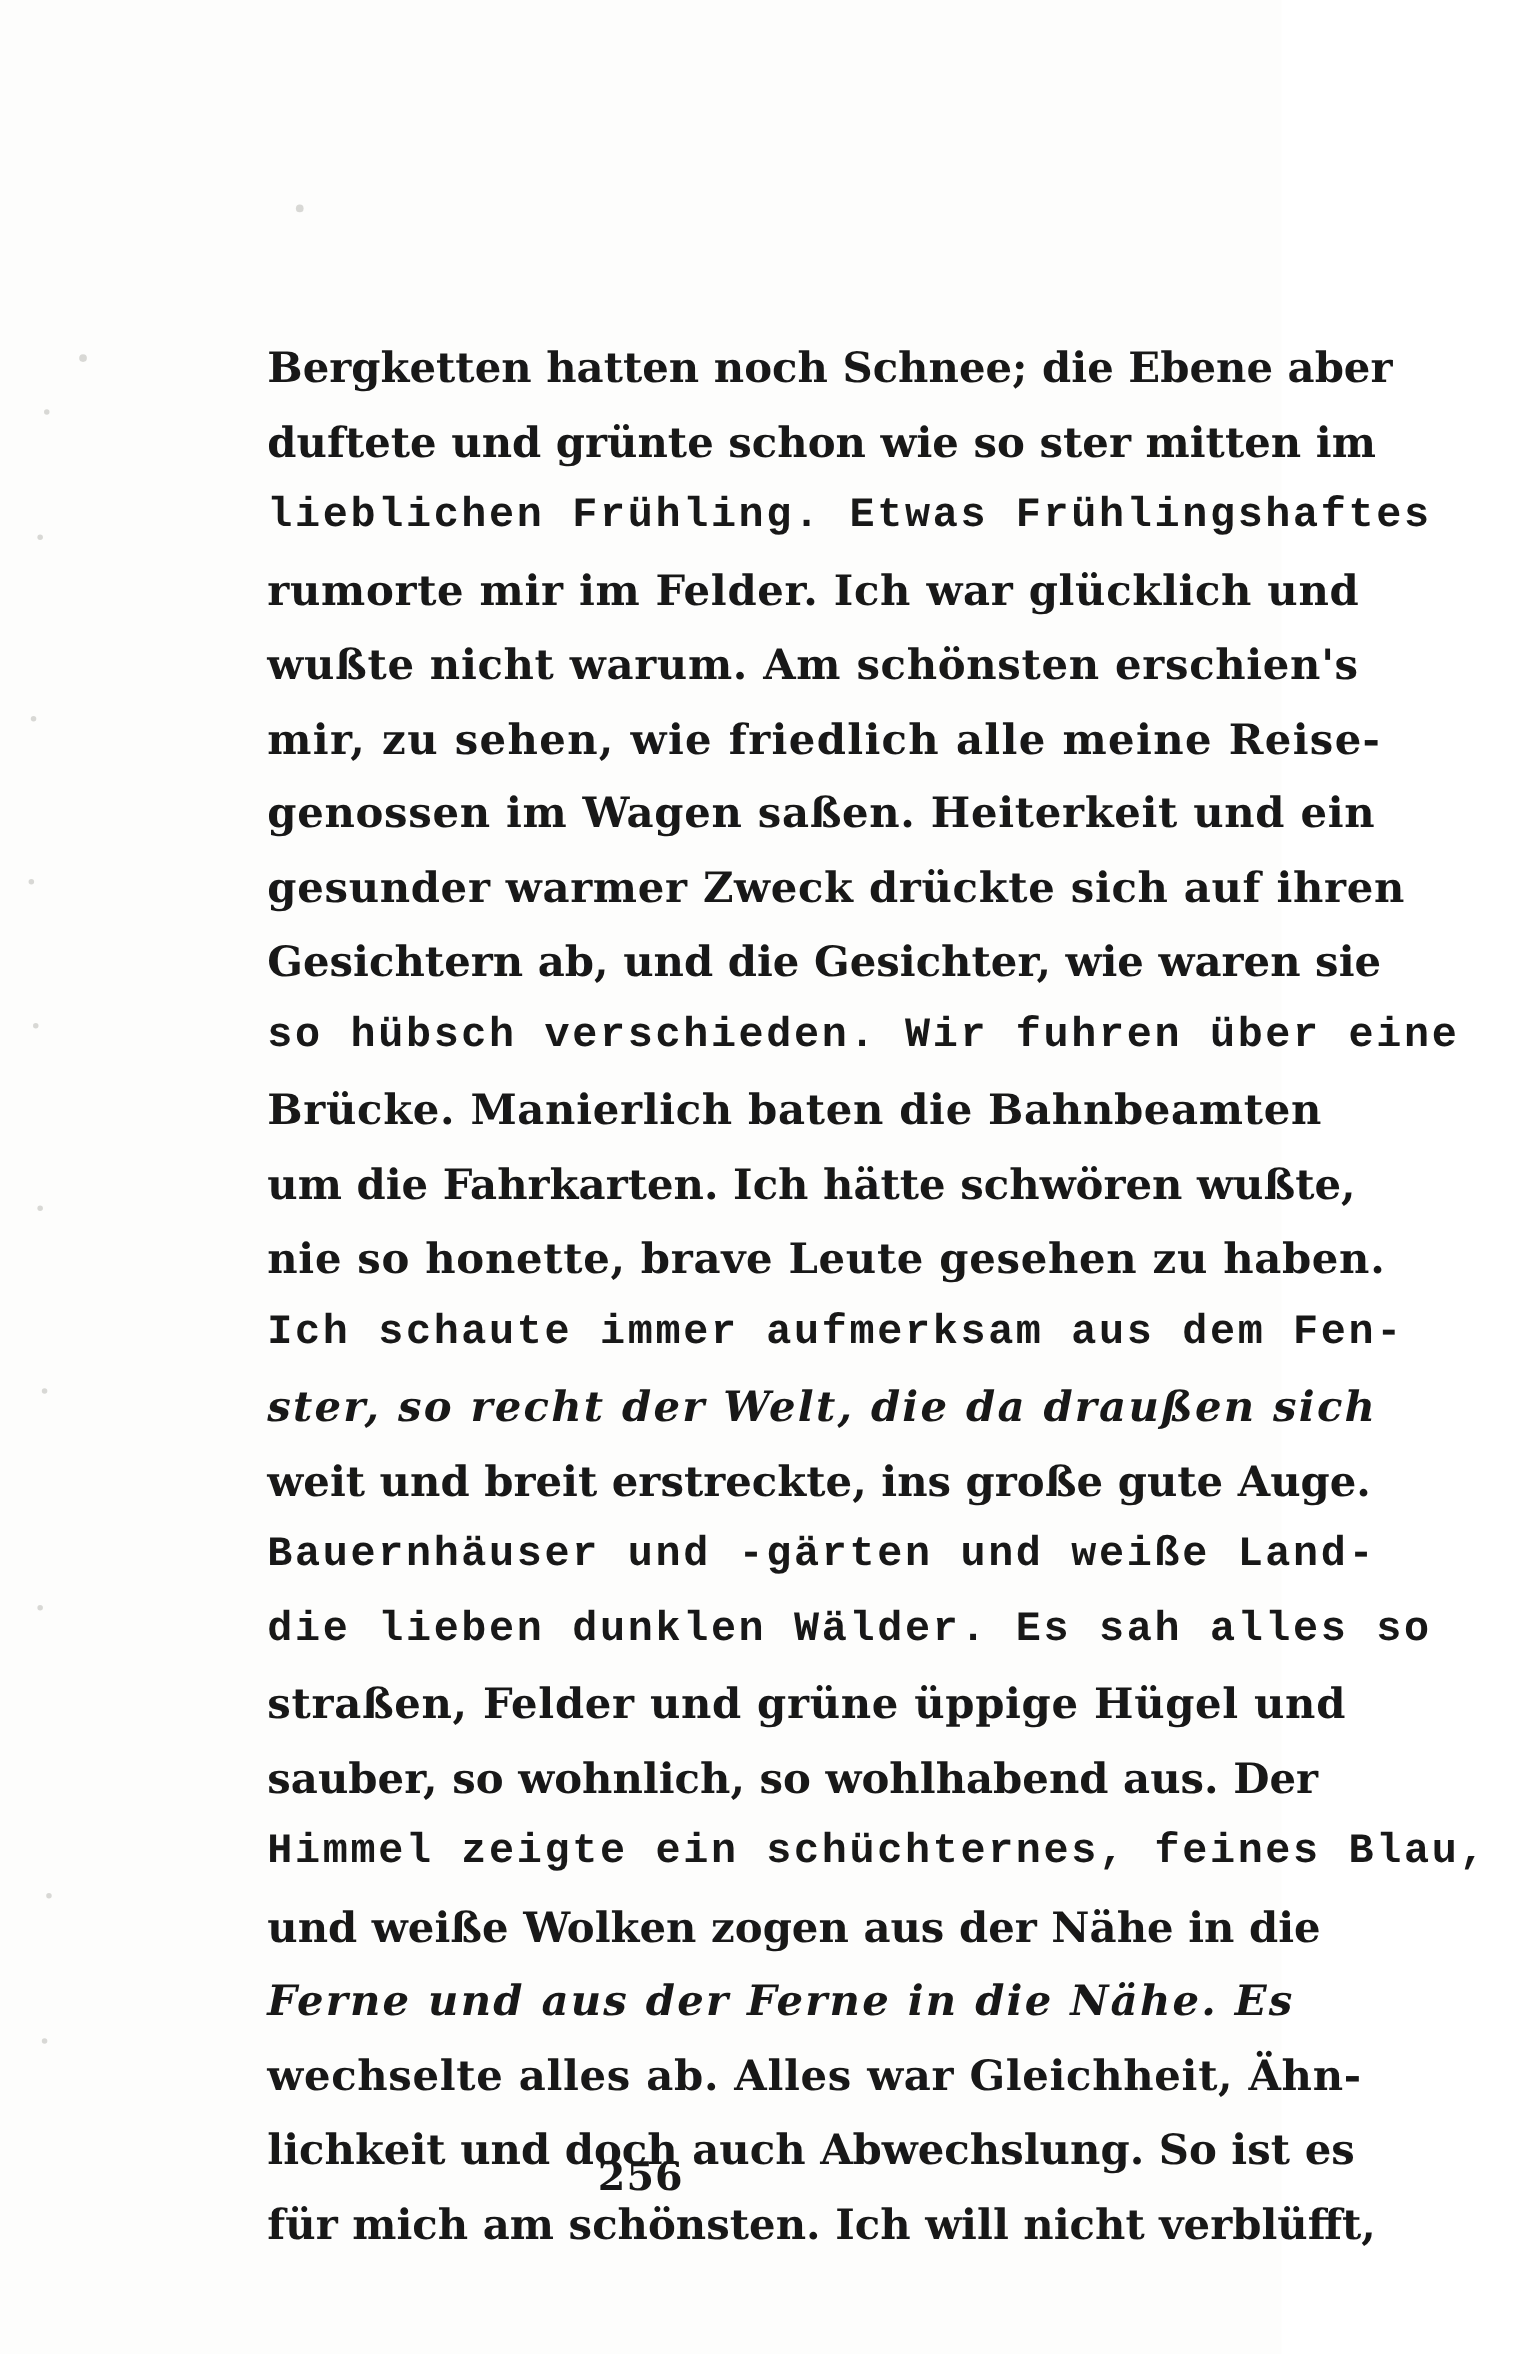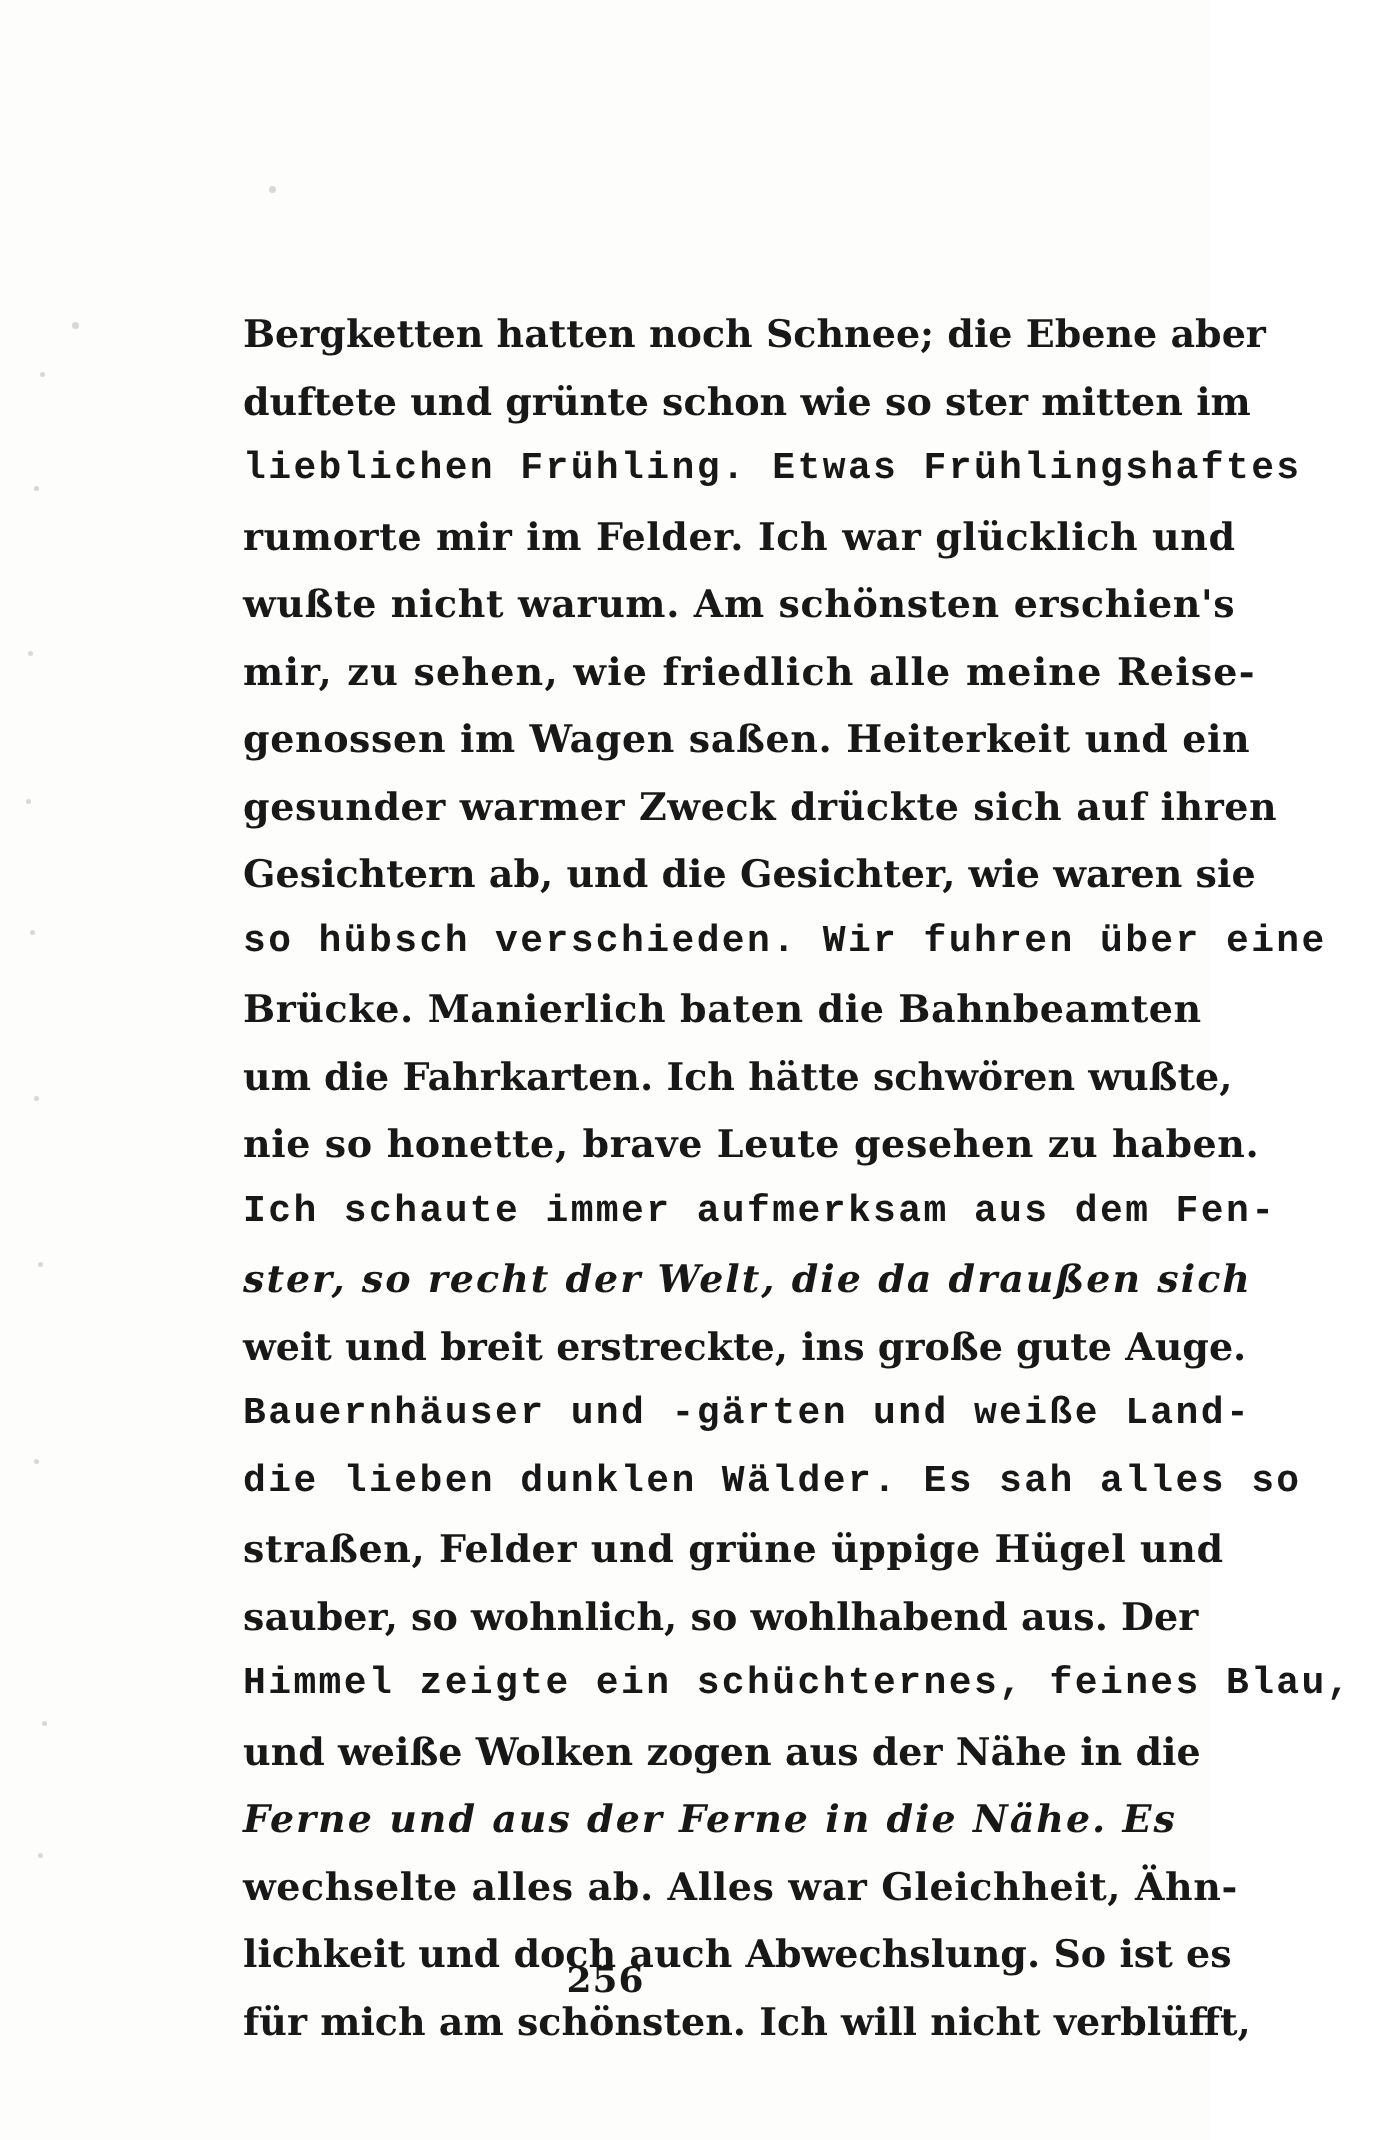"Bergketten hatten noch Schnee; die" .page { padding-left: 46px -> none }
